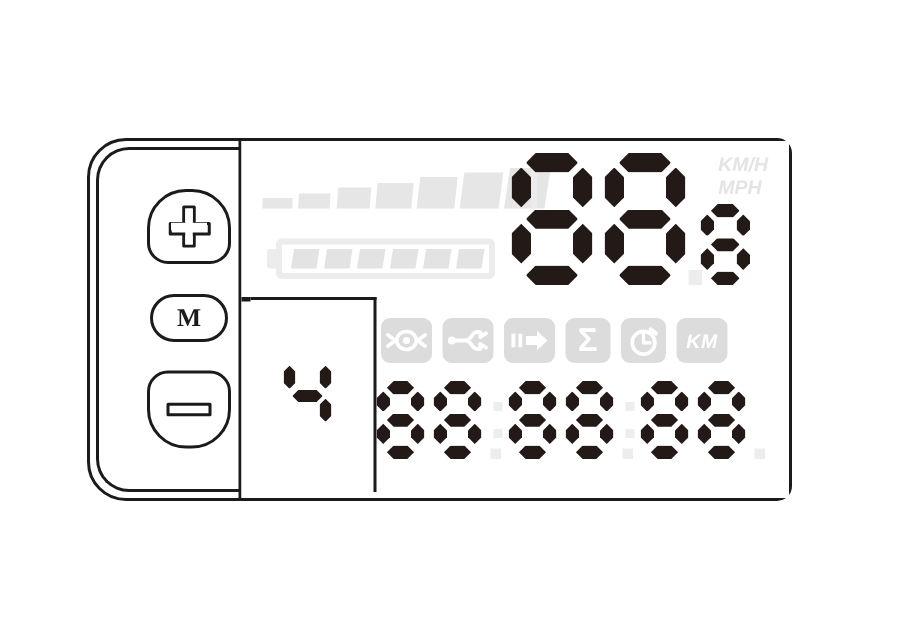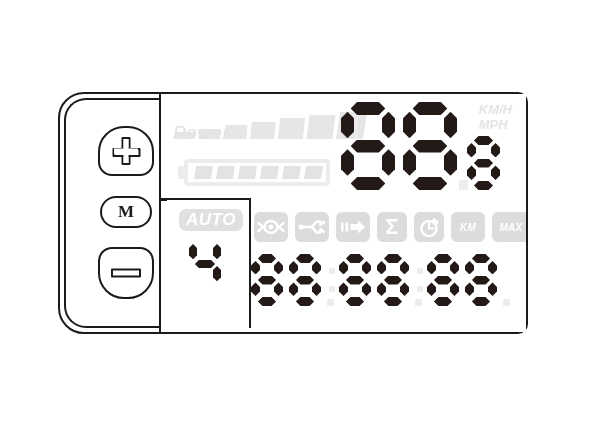"Power" div.power-label { html: <div>Power</div> -> none }
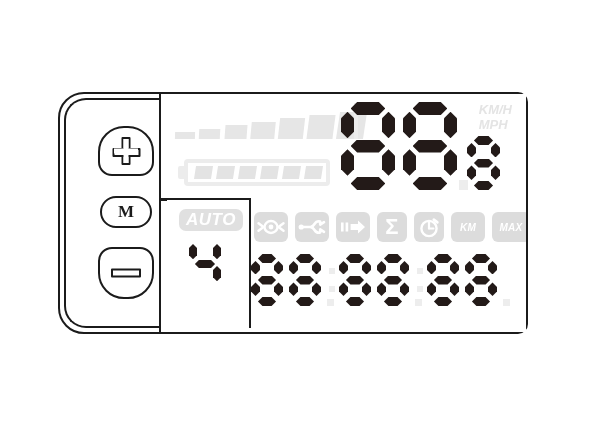"AUTO" div.auto-badge { html: <div>AUTO</div> -> none }
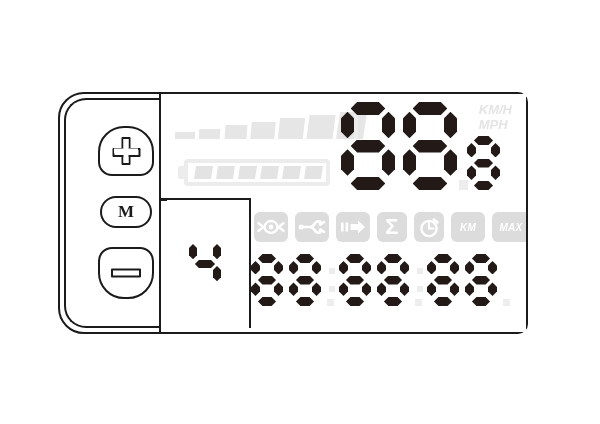"KM" .icon-badge .txt { font-size: 10px -> 13px }
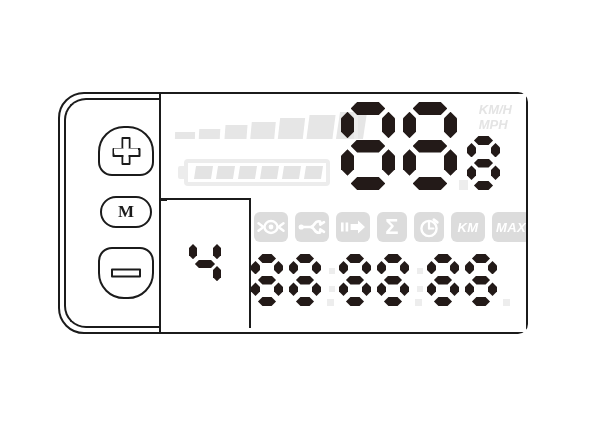"MAX" div.icon-badge { html: <div> <span>MAX</span> </div> -> none }
